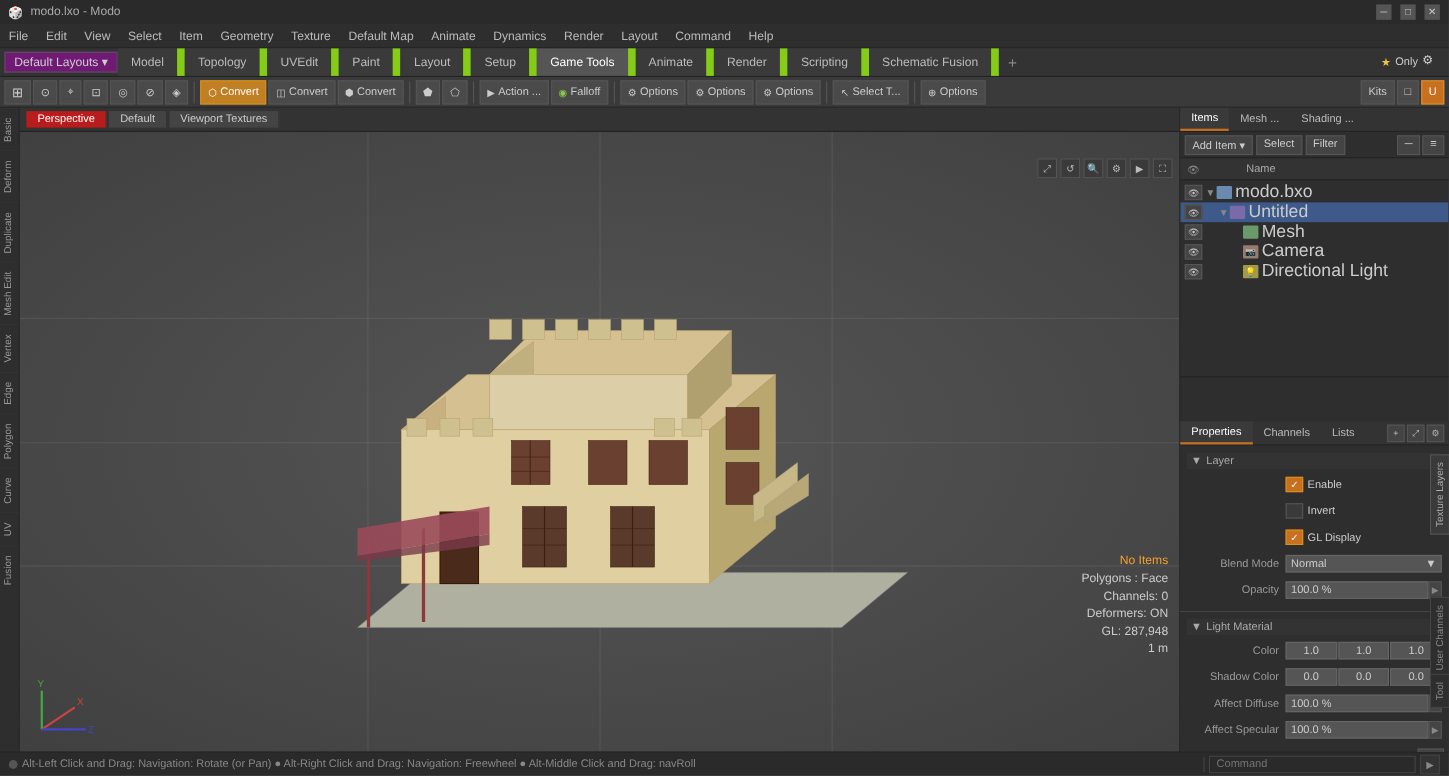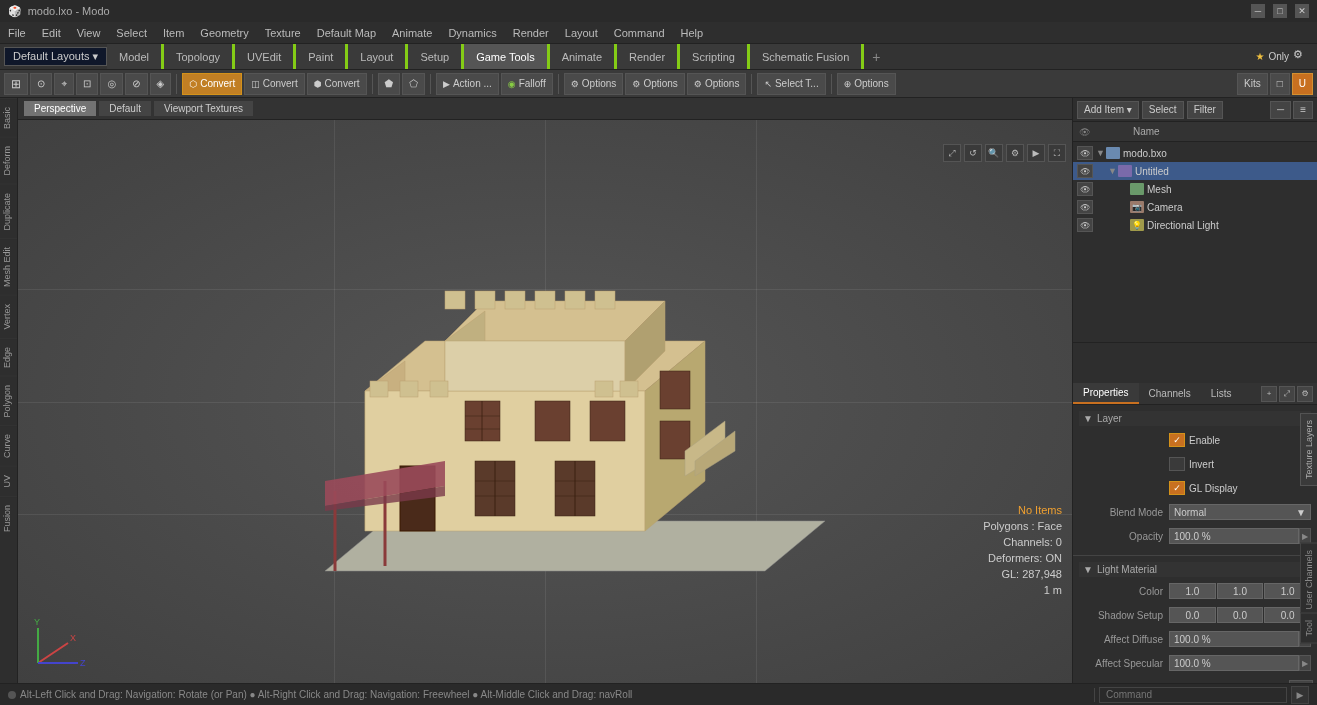"Default Layouts ▾" .layout-dropdown { background: #0f172a -> #701a75 }
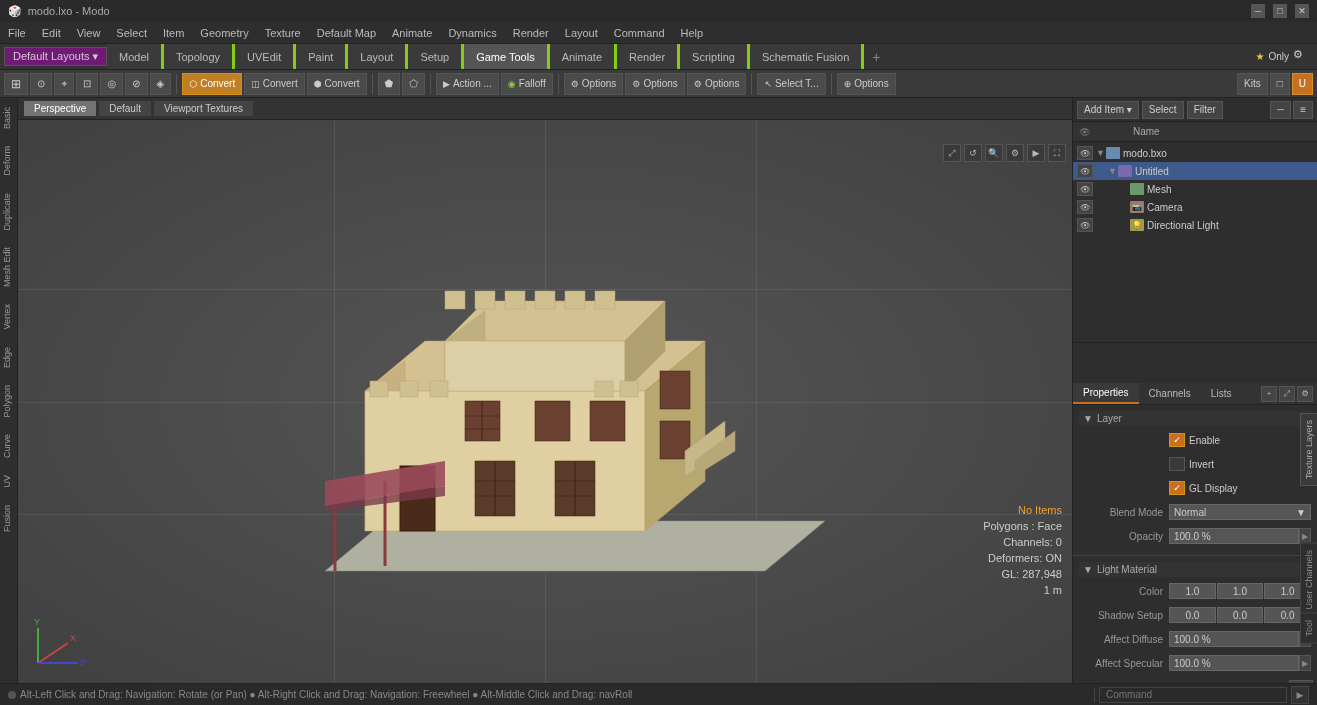"Model" .tab { border-right: 3px solid #84cc16 -> 7px solid #84cc16 }
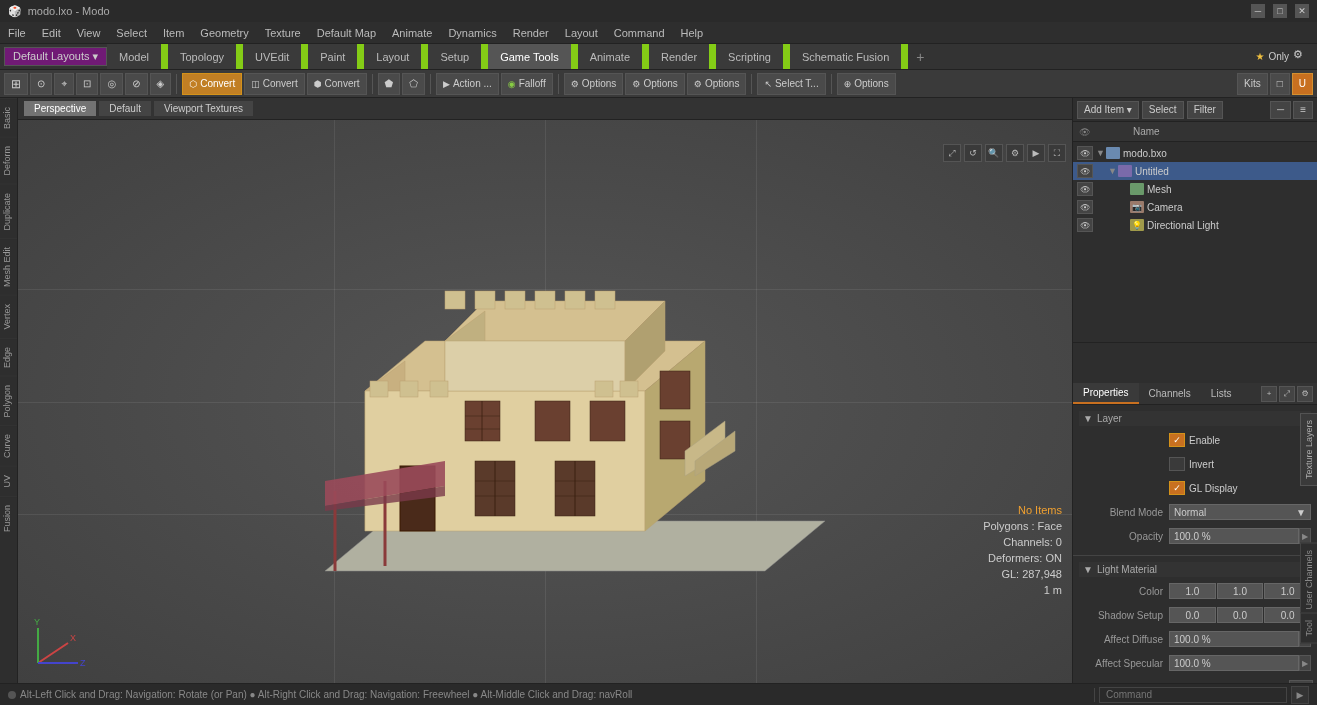"Perspective" .vp-tab.active { background: #737373 -> #b91c1c }
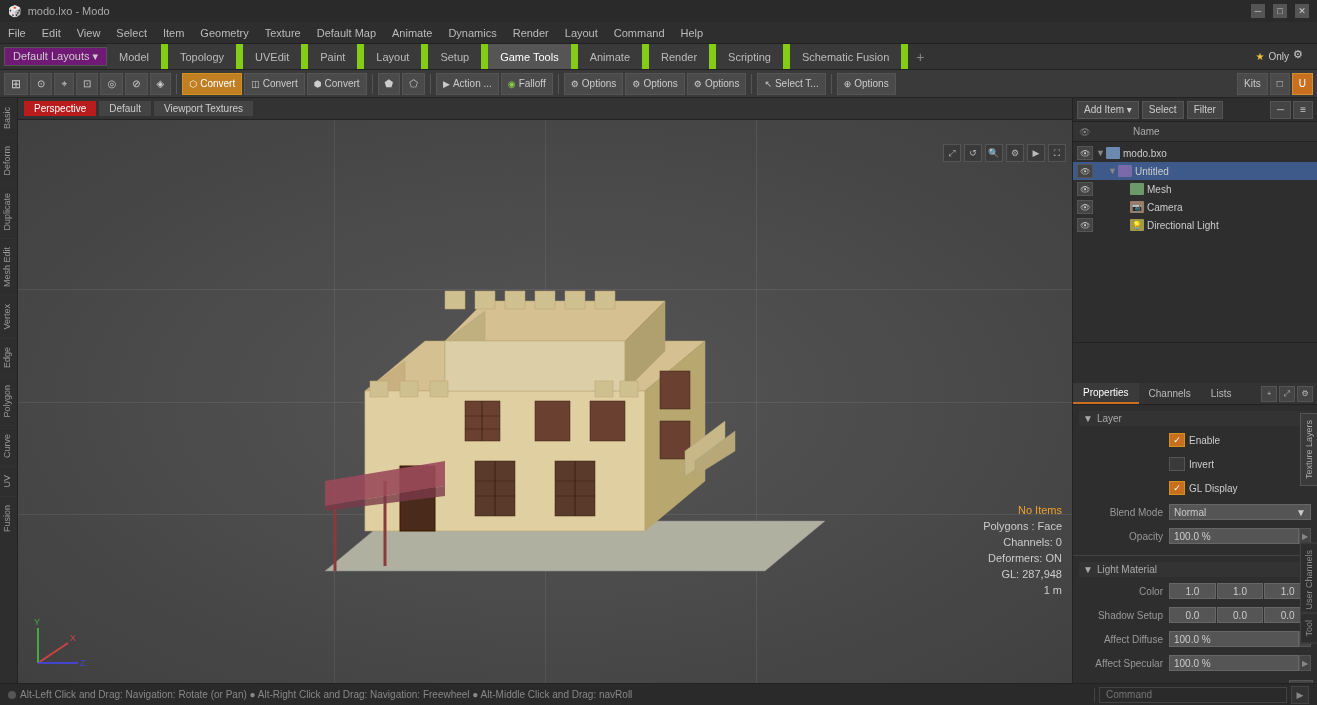"Items" div { html: none -> <div> <div>Items</div> <div>Mesh ...</div> <div>Shading ...</div> </div> }
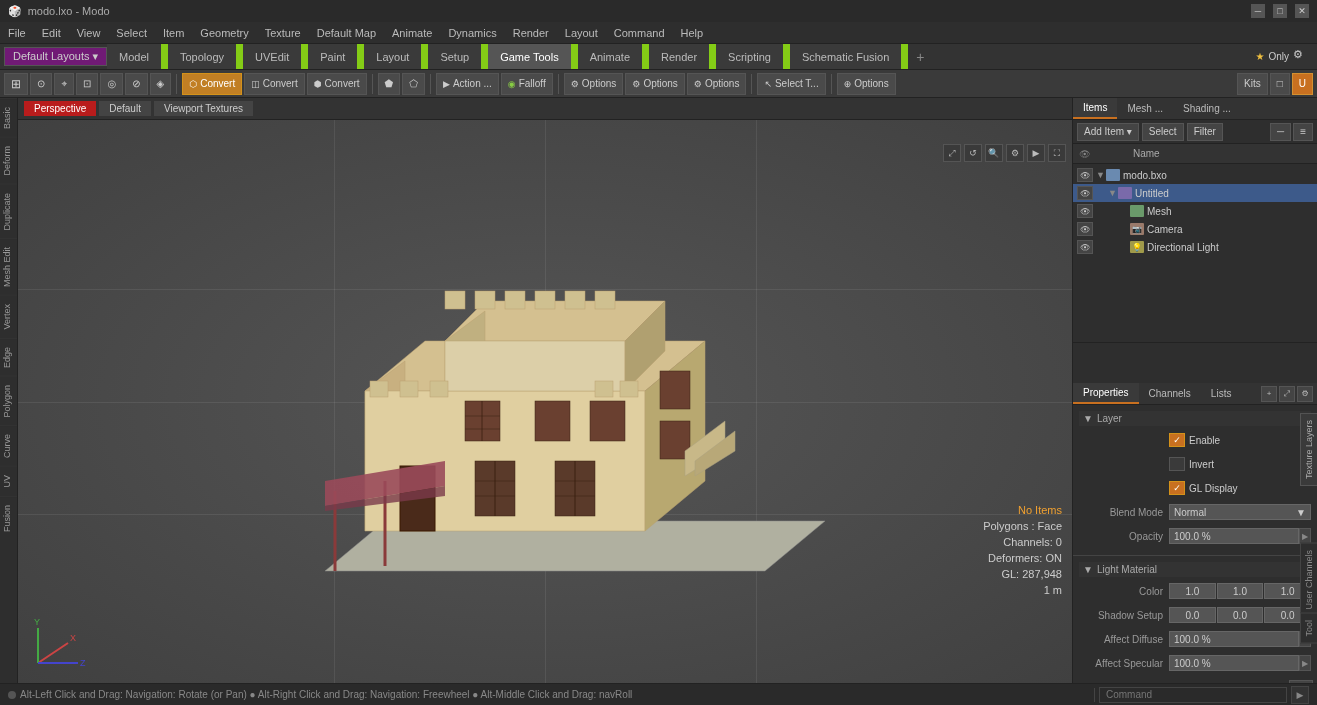"modo.bxo" .tree-label { font-size: 10px -> 16px }
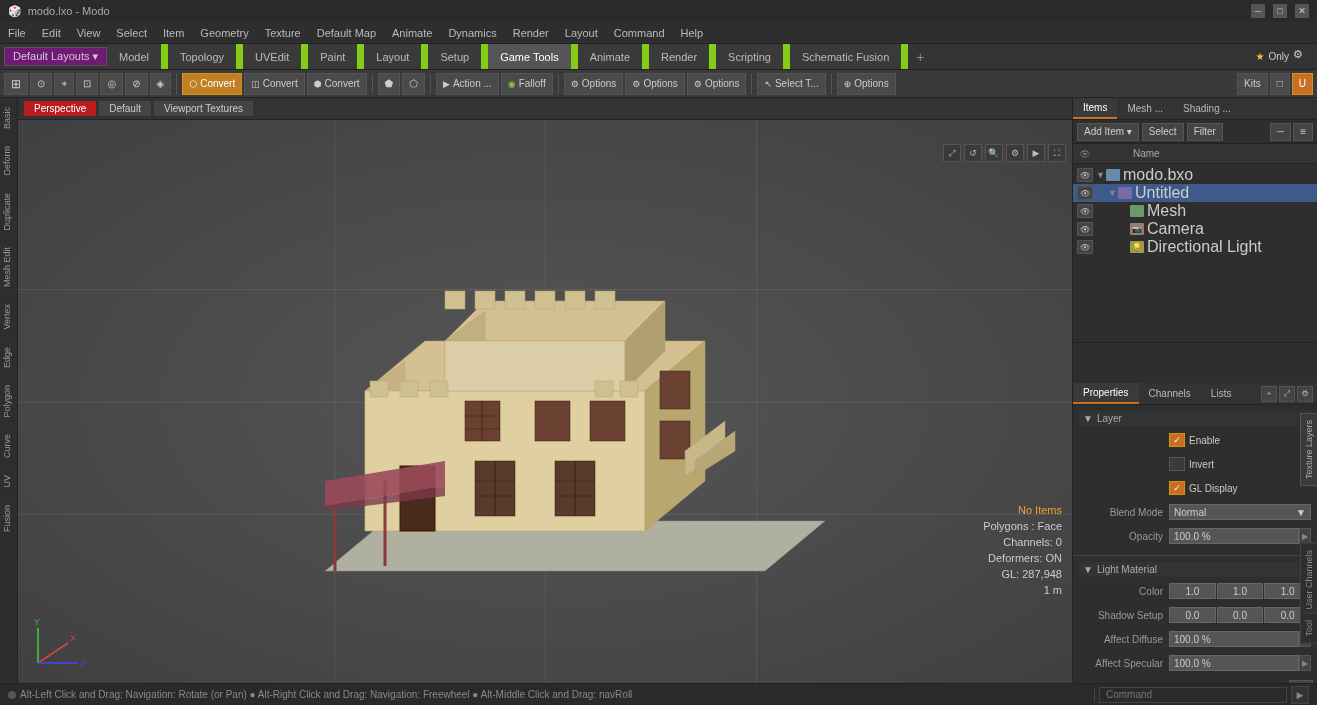"Shadow Setup" div.prop-label { text: Setup -> Color }
